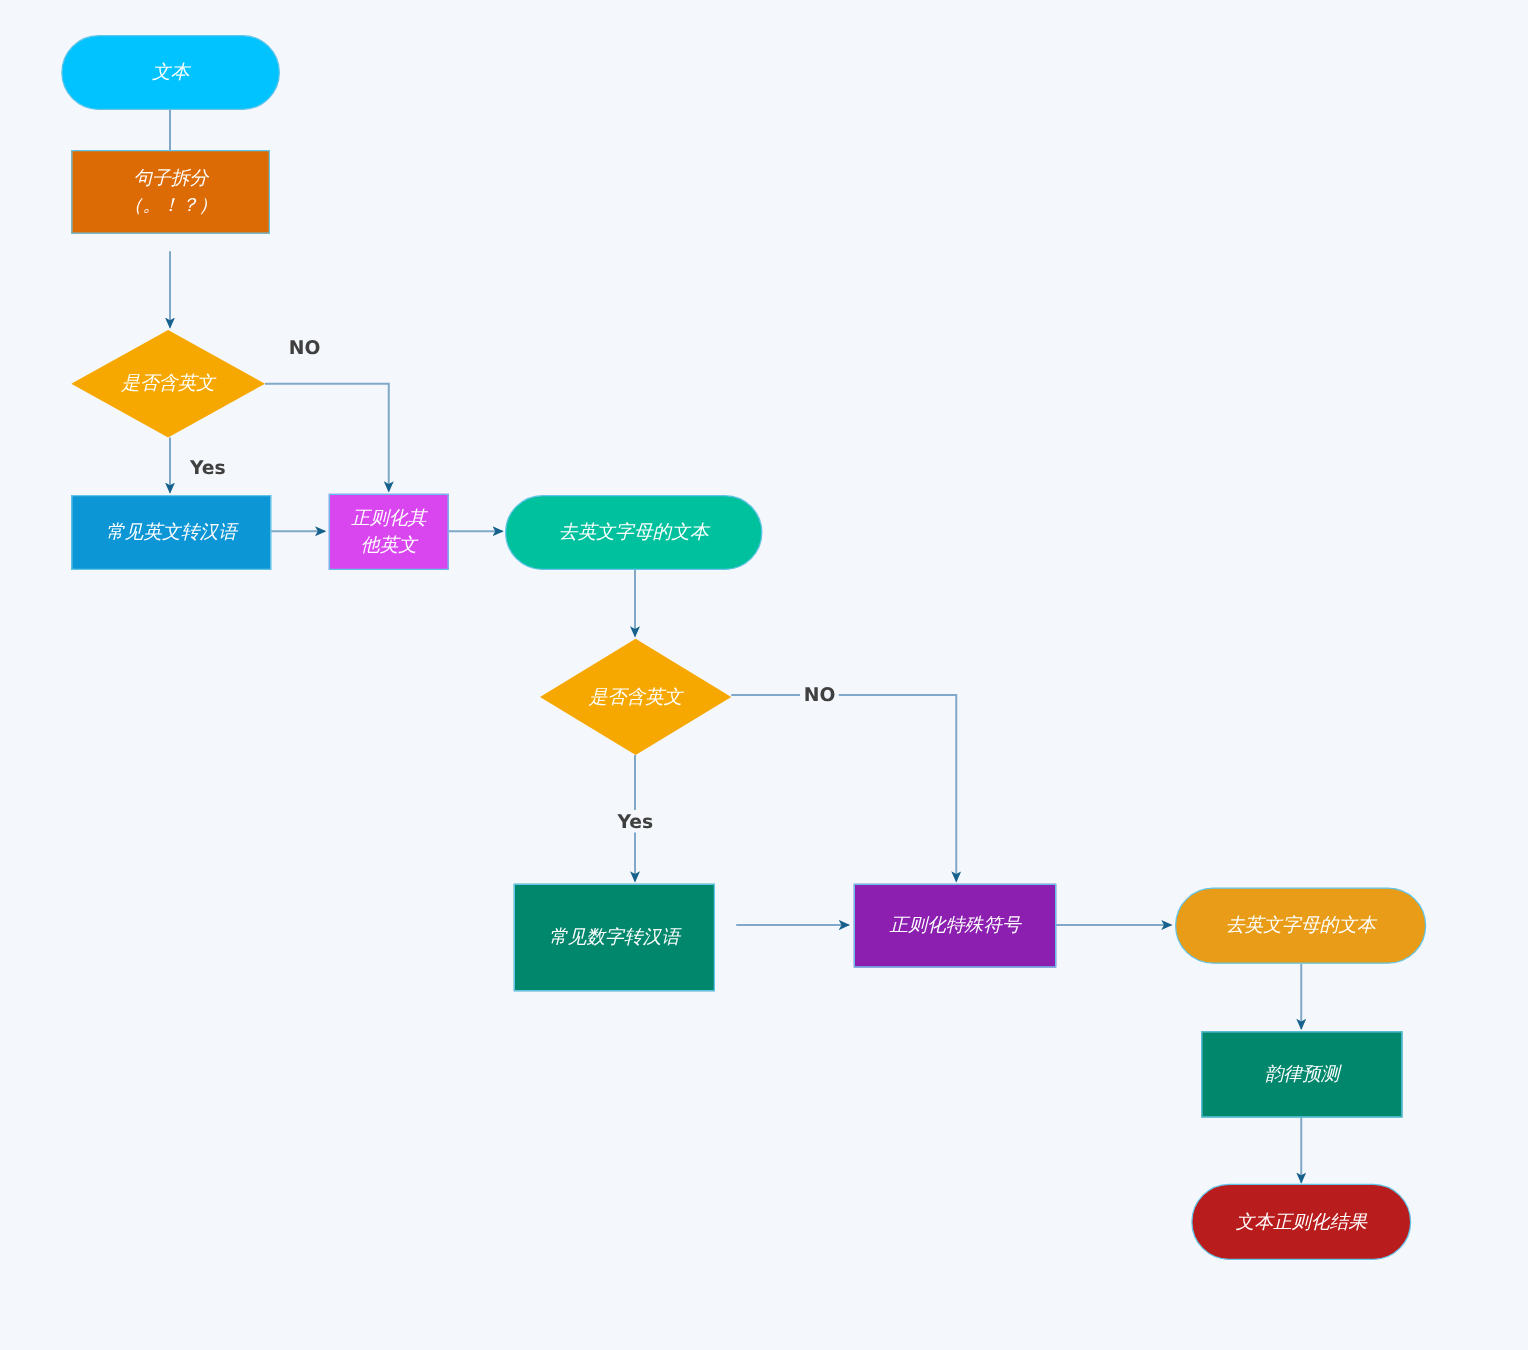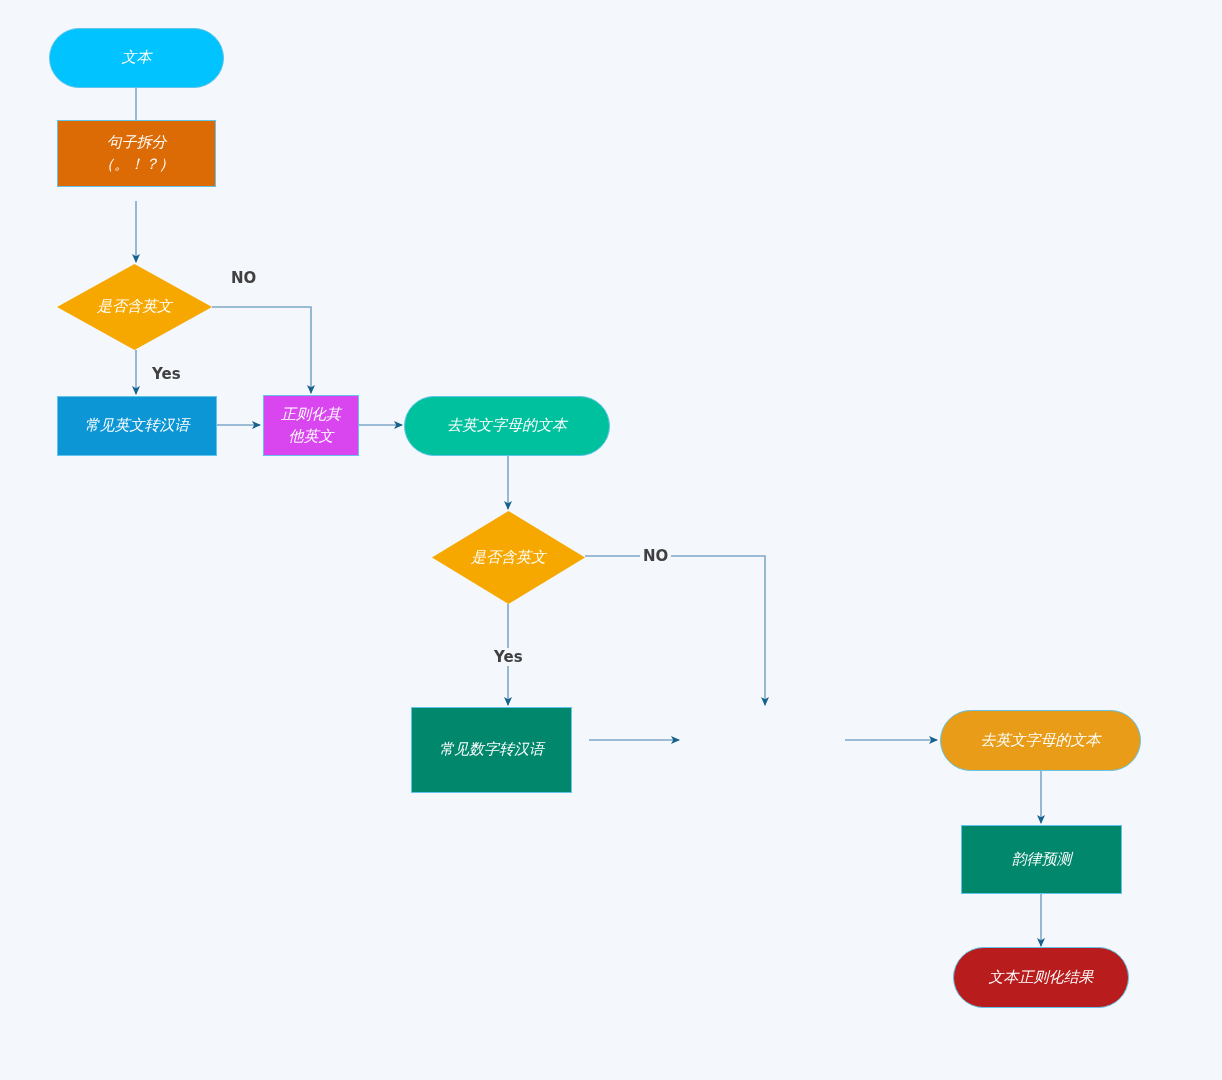"正则化特殊符号" div.node { html: none -> <div> <span>正则化特殊符号</span> </div> }
